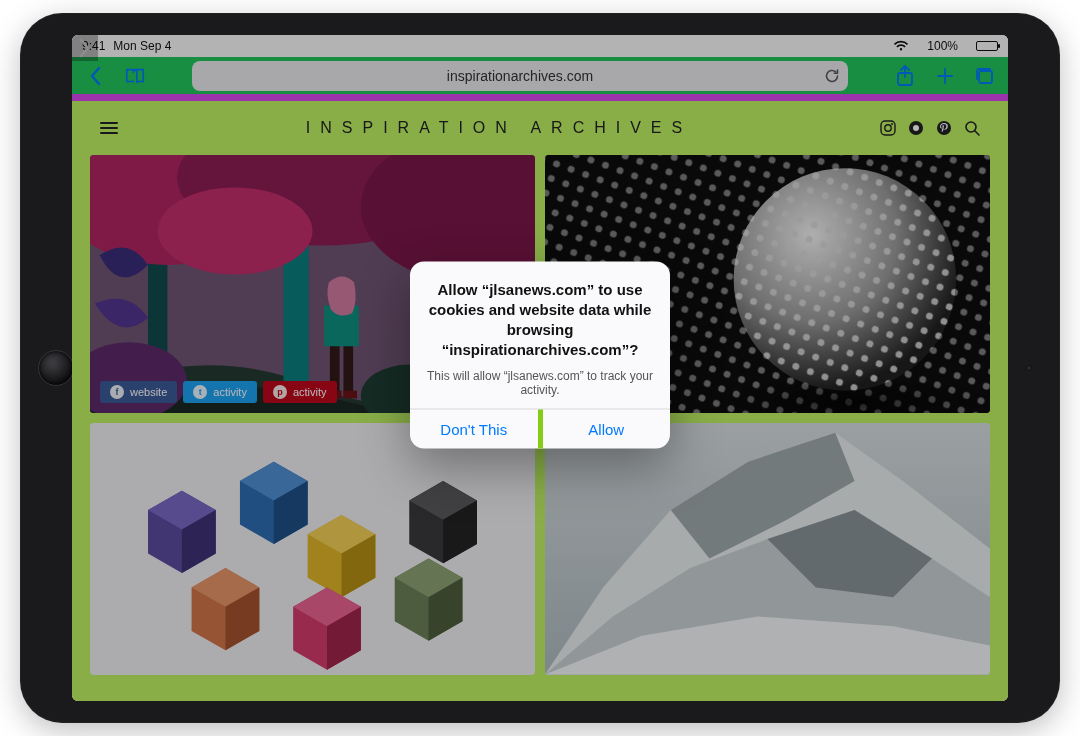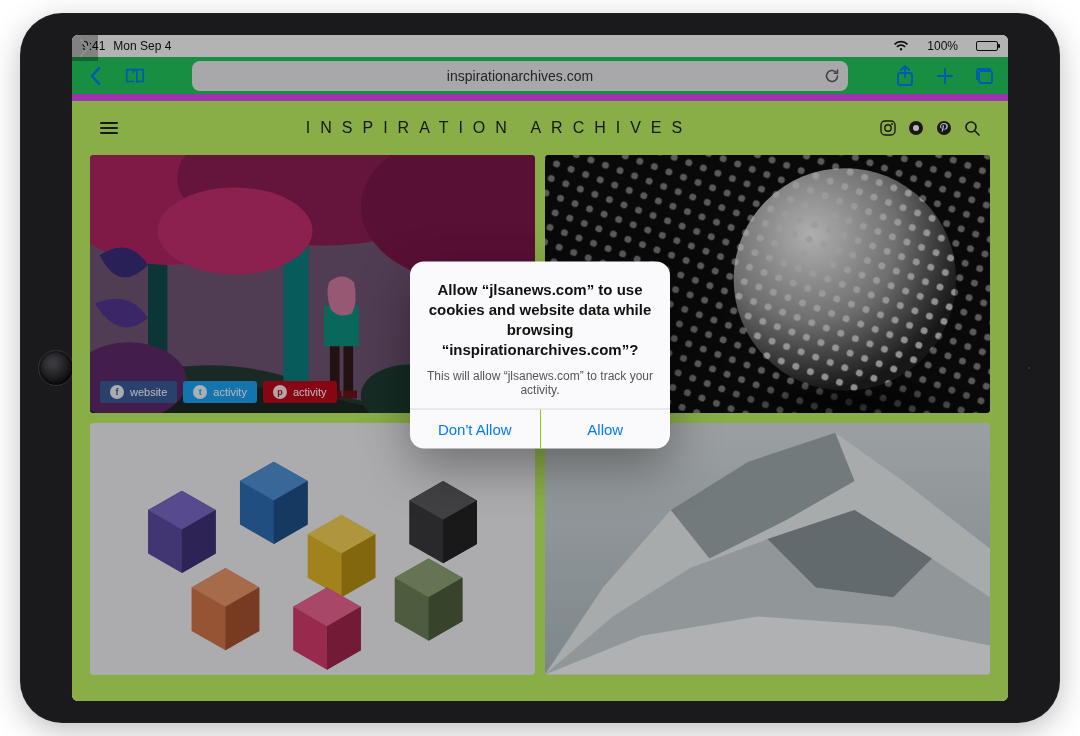"Don't Allow" div.btn { text: Allow -> This }
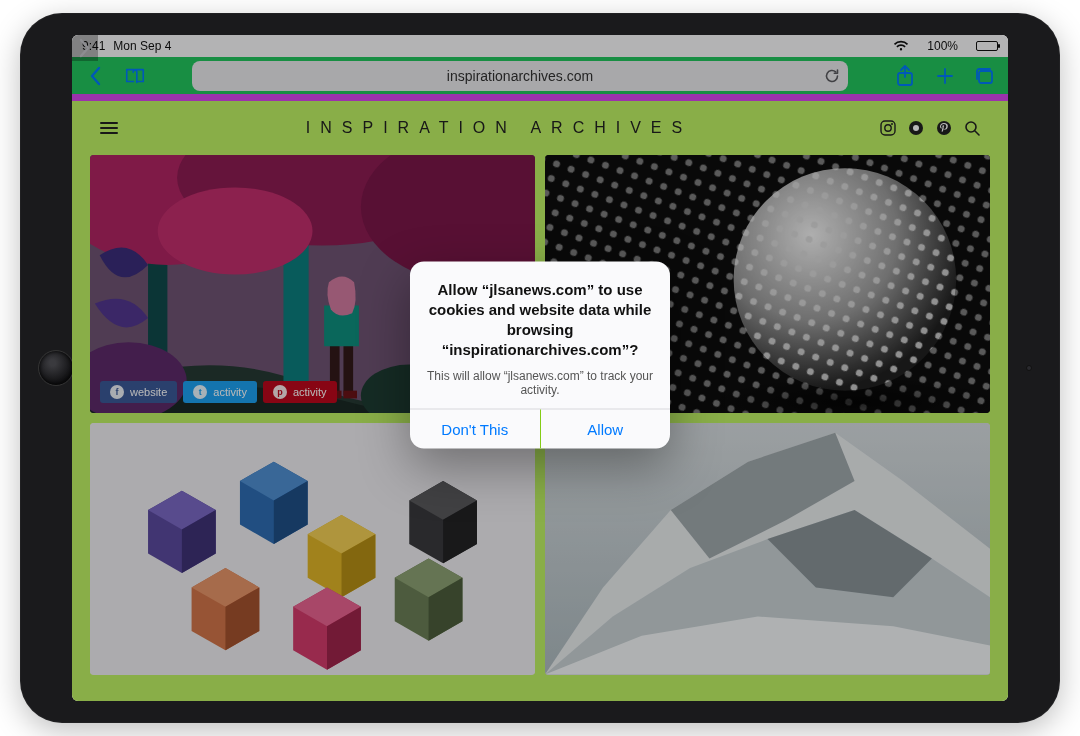"Allow" .dialog .btn + .btn { border-left: 1px solid #84cc16 -> 5px solid #84cc16 }
